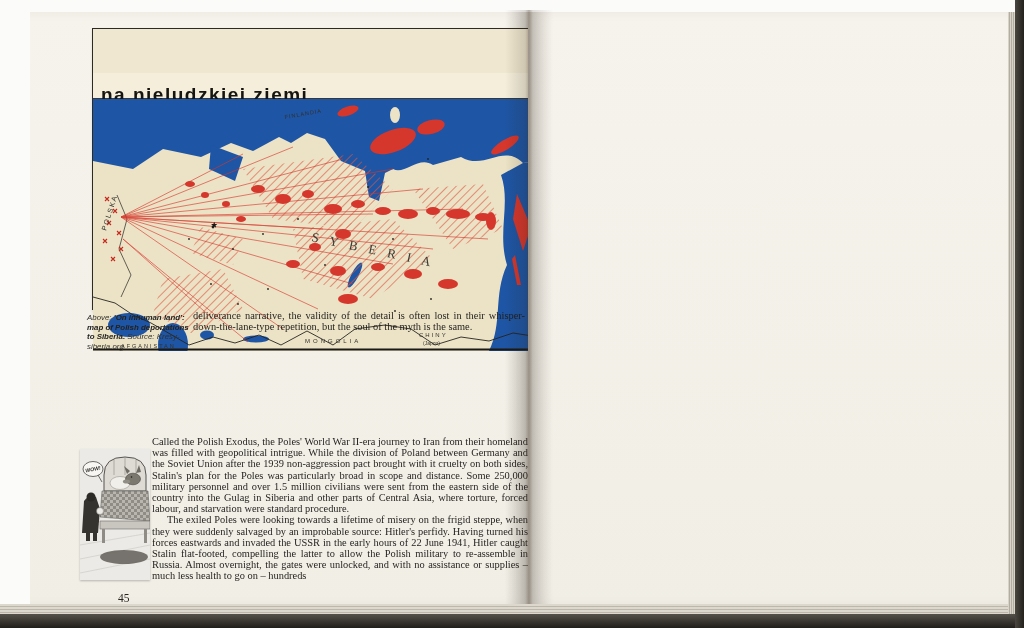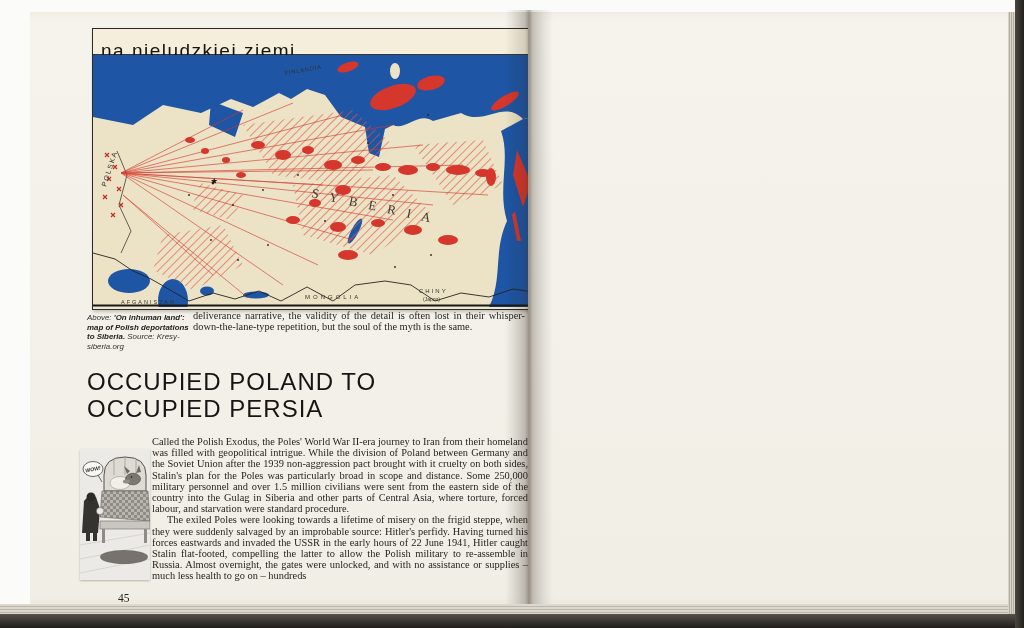"na nieludzkiej ziemi" .map-title { font-weight: normal -> bold; margin-top: none -> 44px }
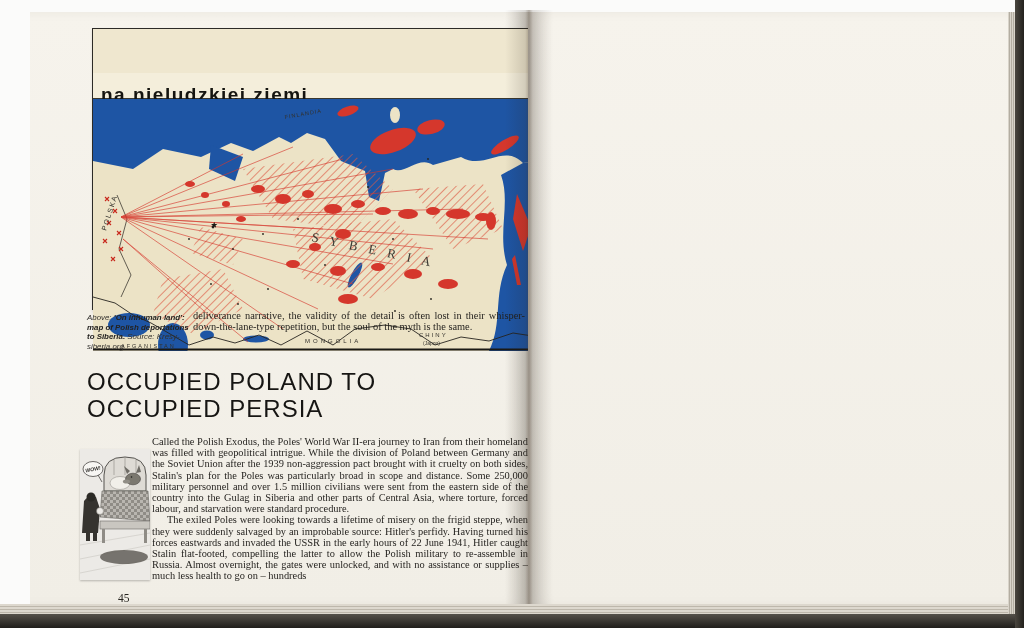"OCCUPIED POLAND TO" h1.heading { html: <h1> <span>OCCUPIED POLAND TO</span><br> <span>OCCUPIED PERSIA</span> </h1> -> none }
